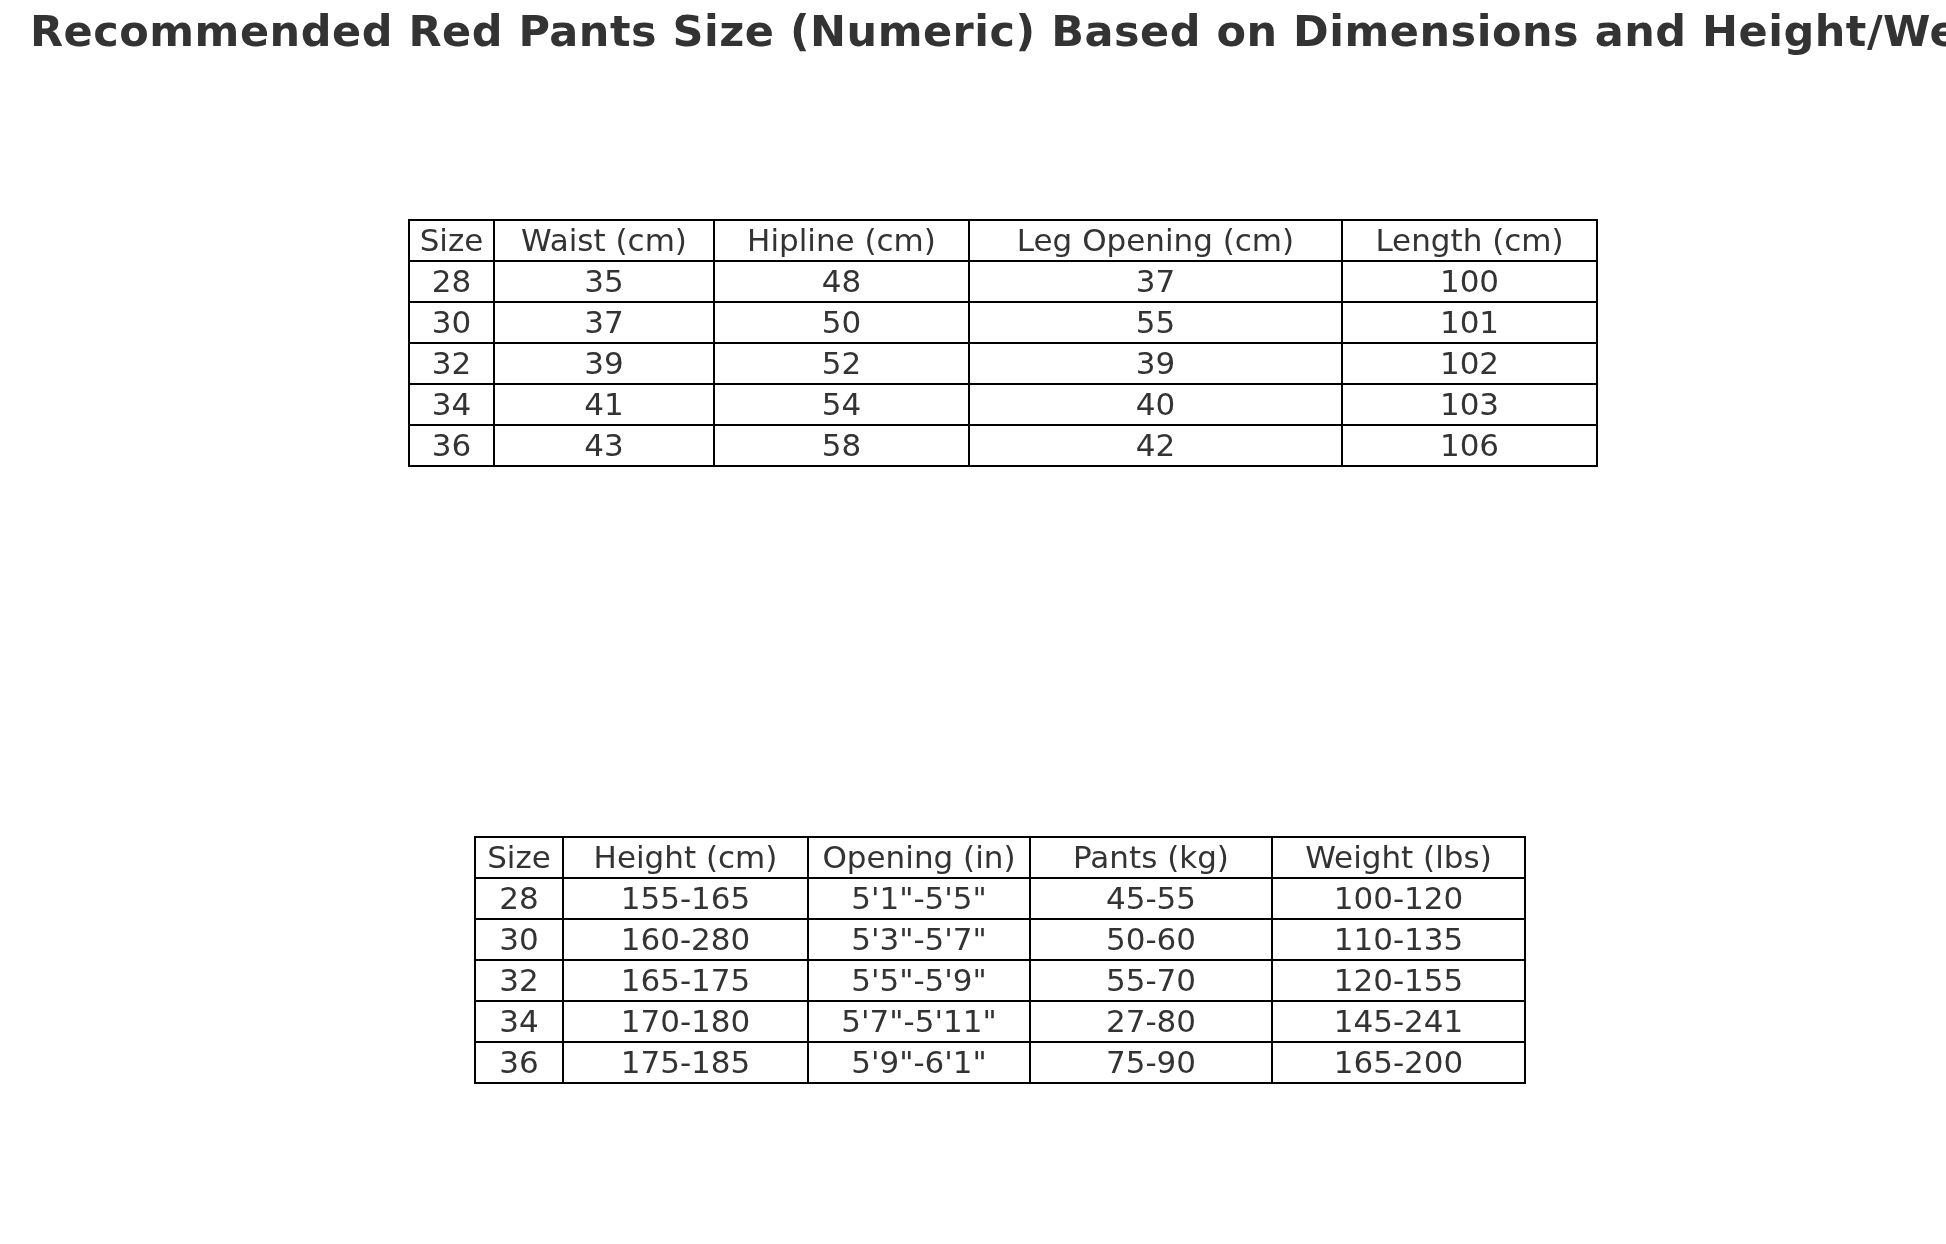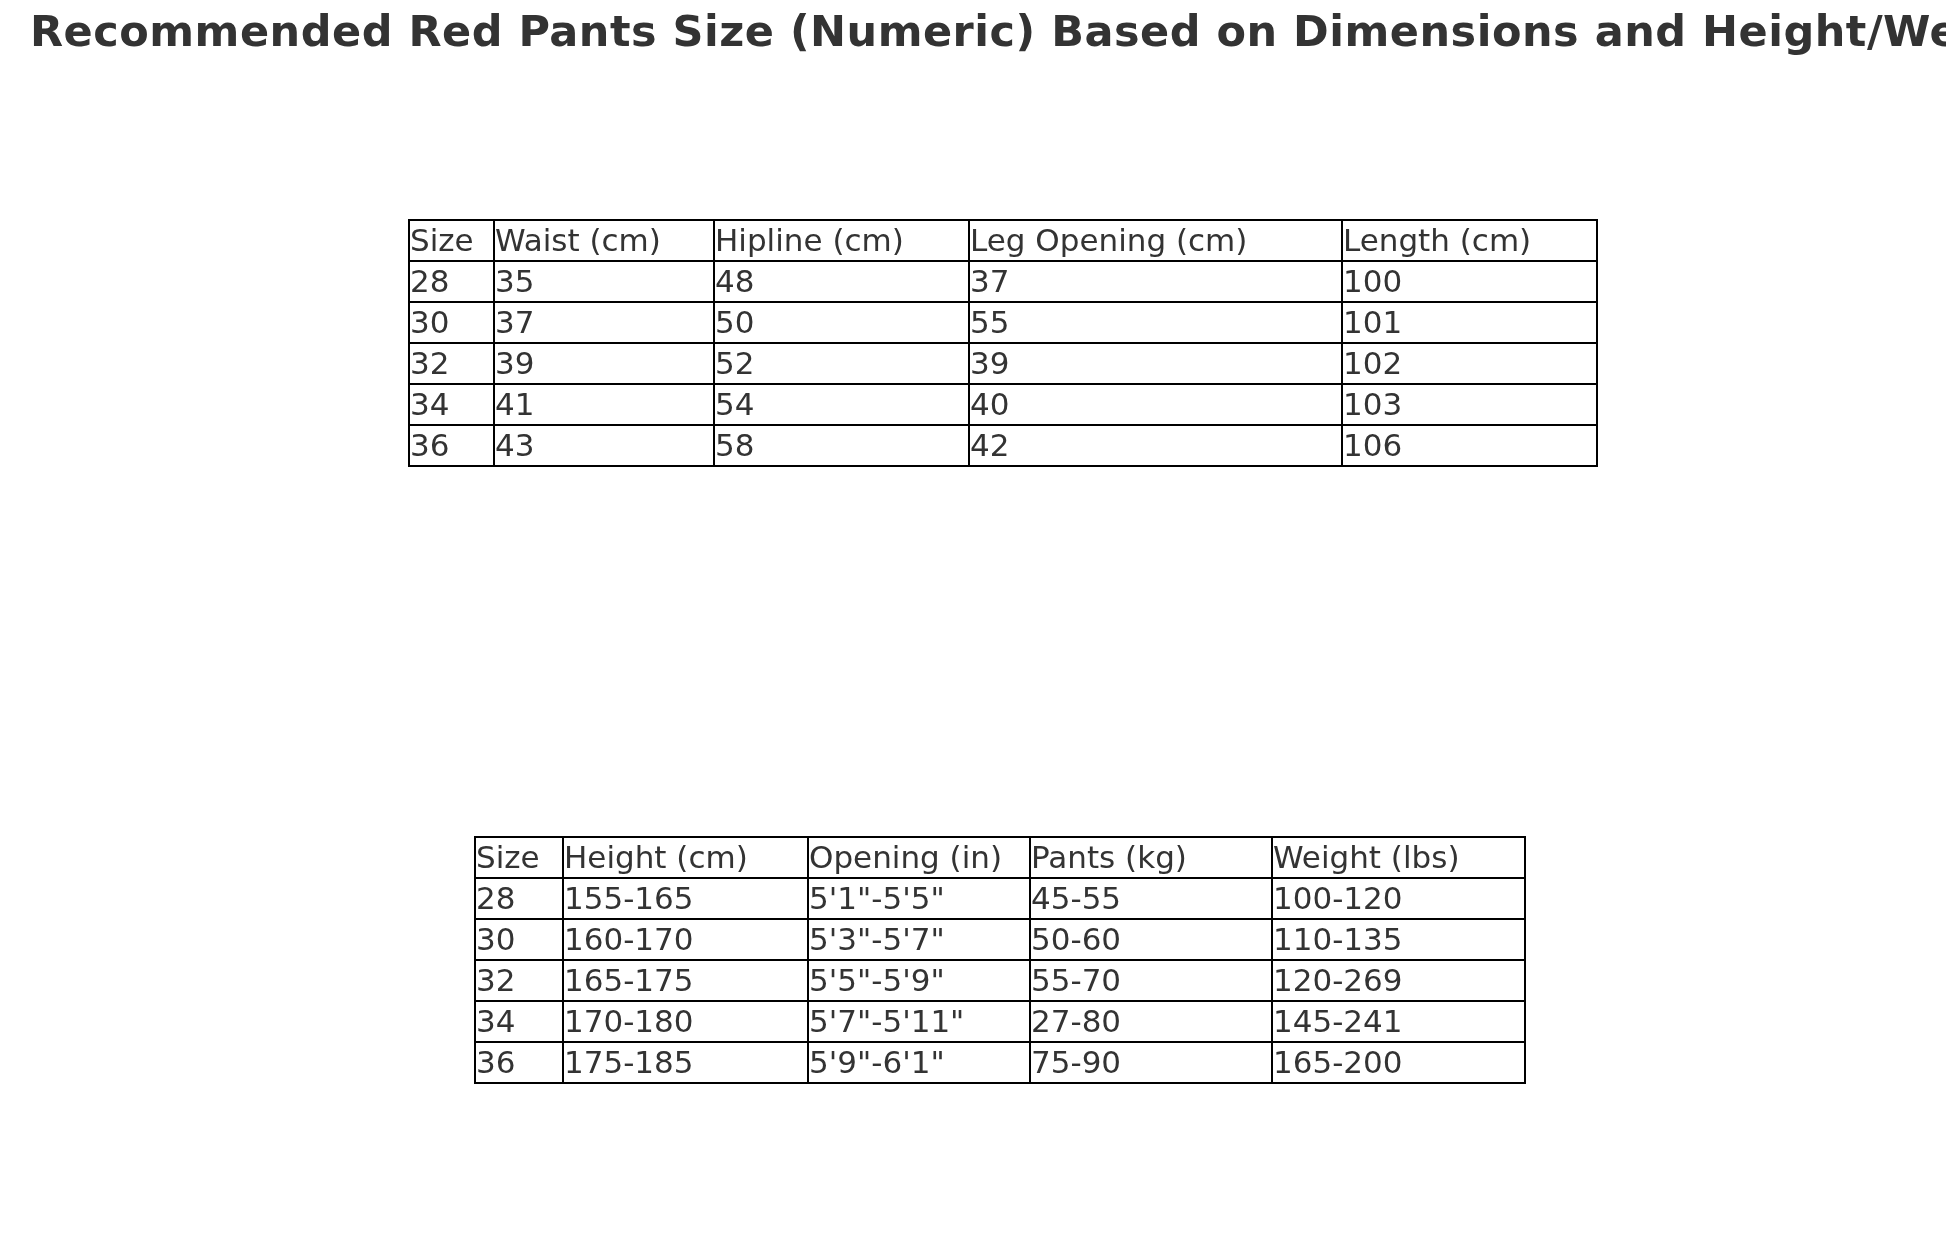"Size" table.data-table th, table.data-table td { text-align: left -> center }
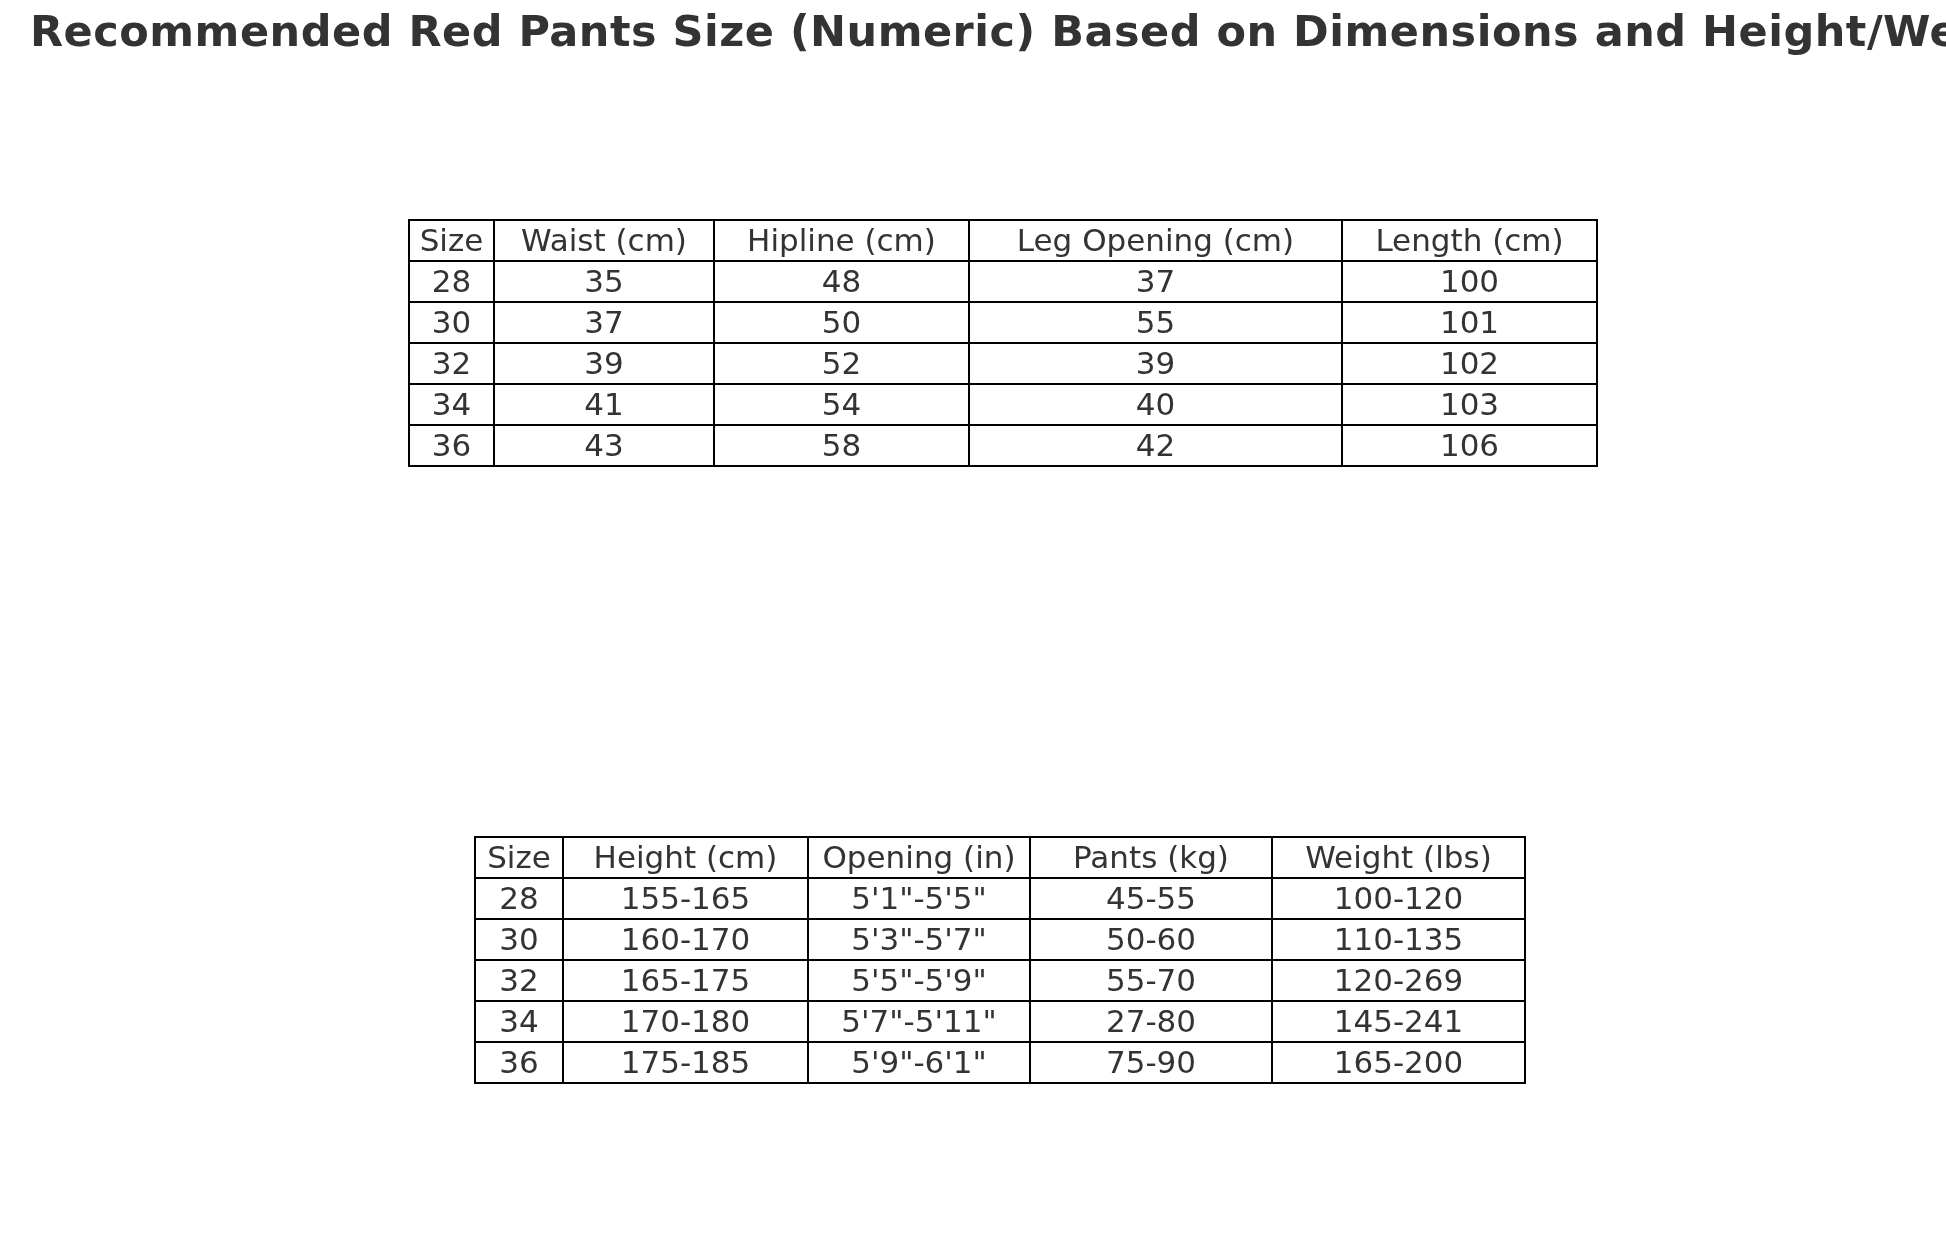"160-170" td { text: 160-170 -> 160-280 }
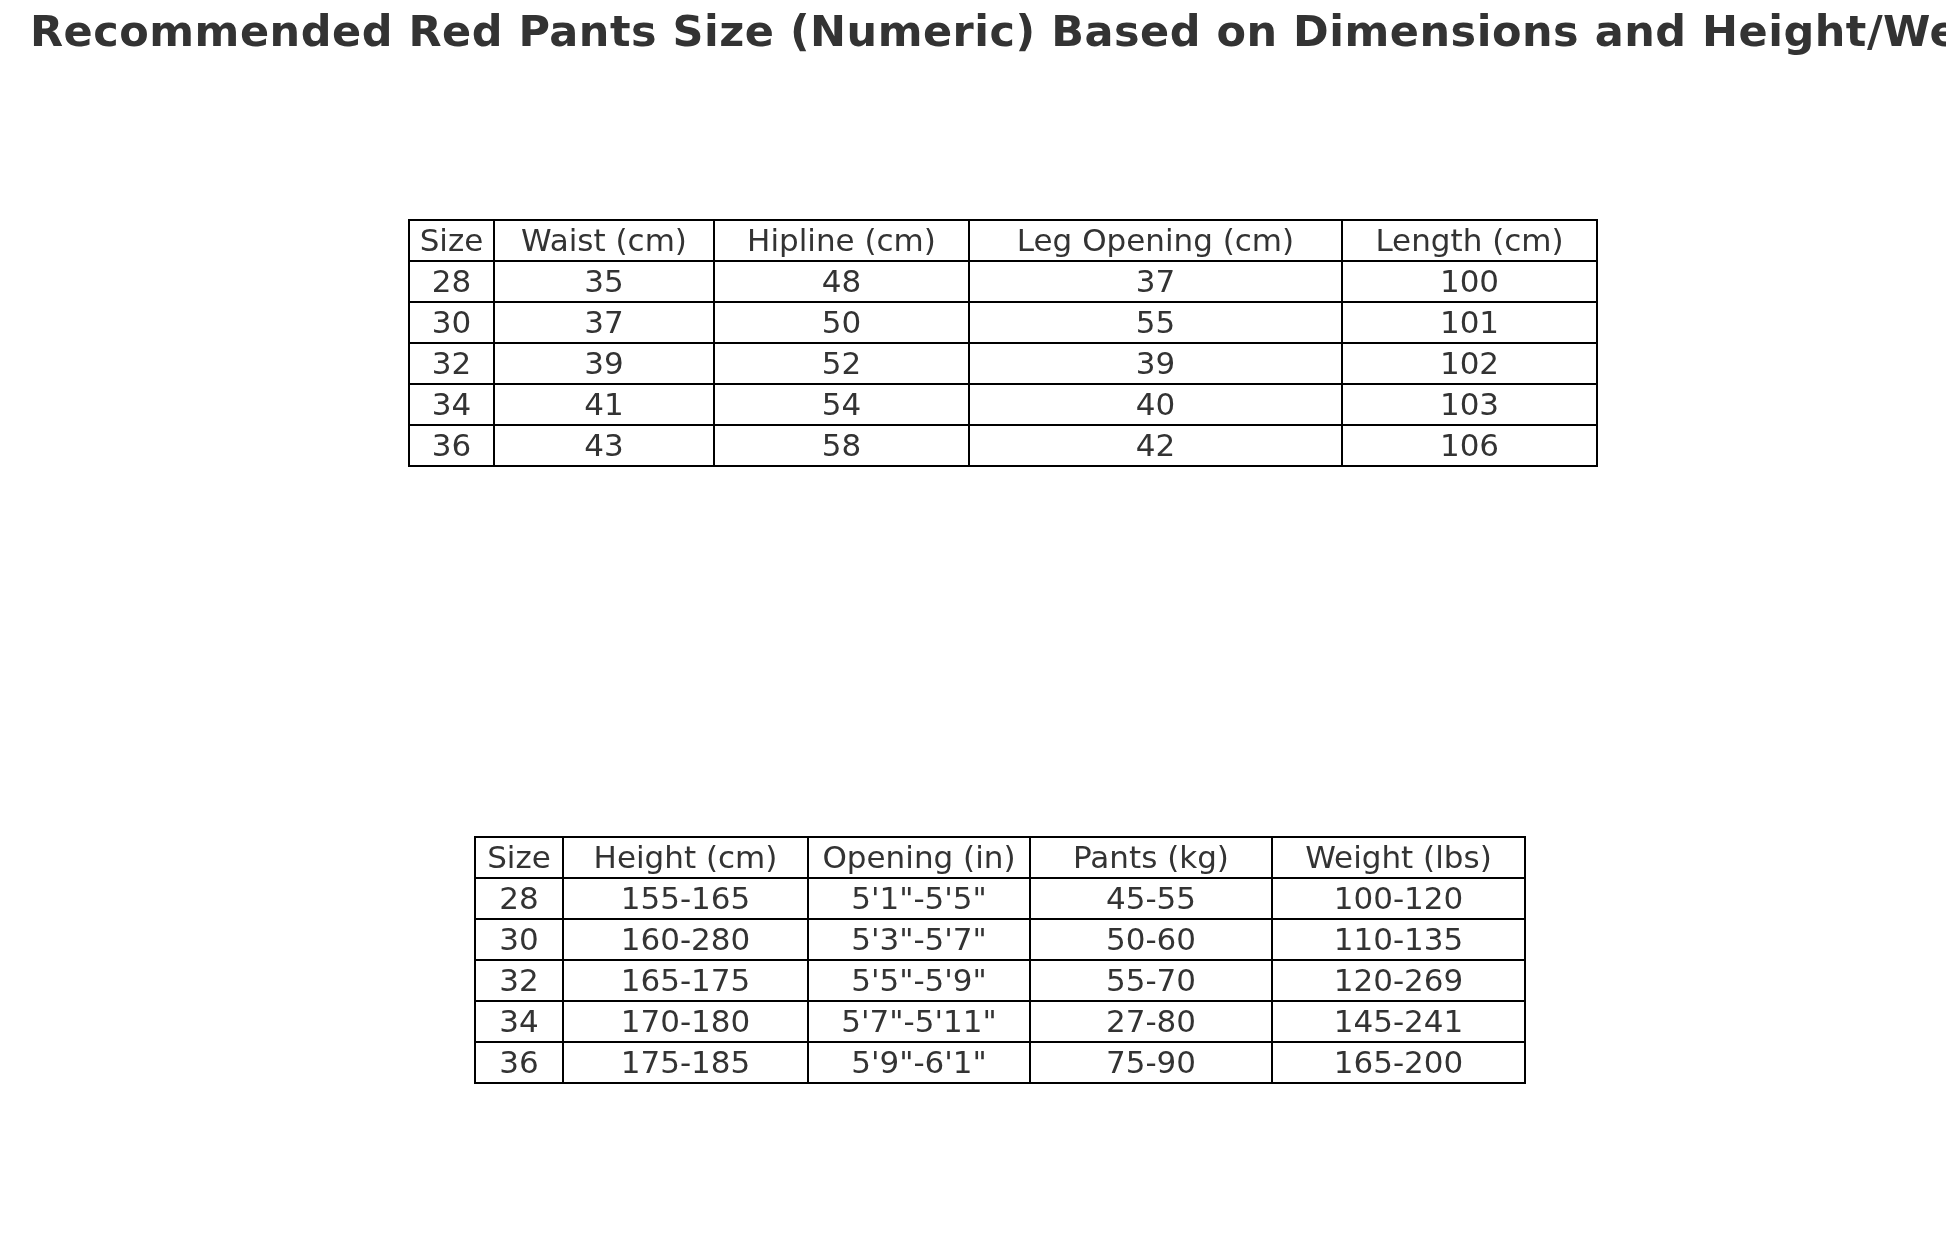"120-269" td { text: 120-269 -> 120-155 }
